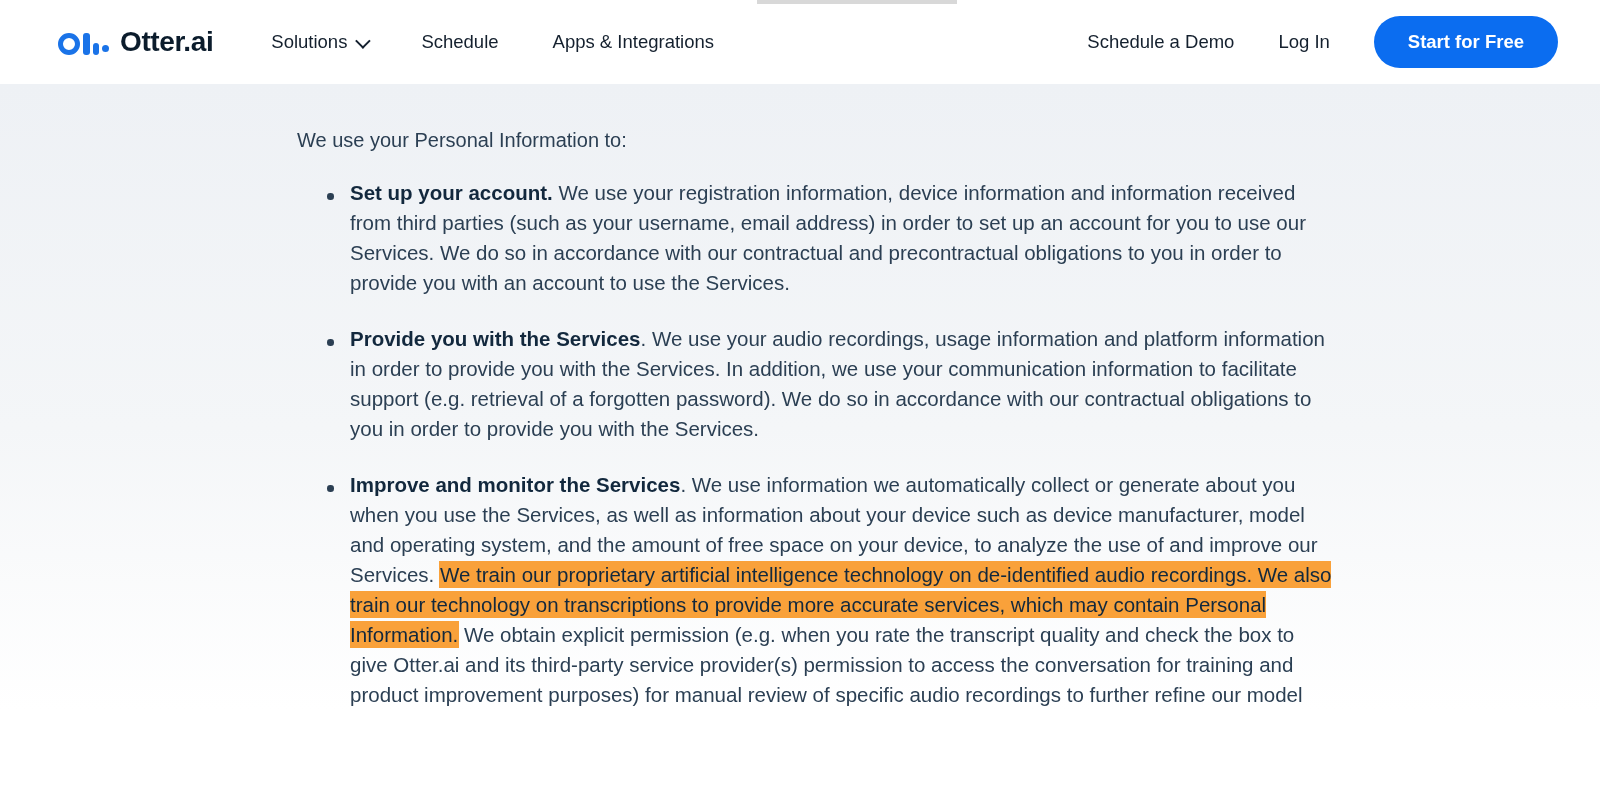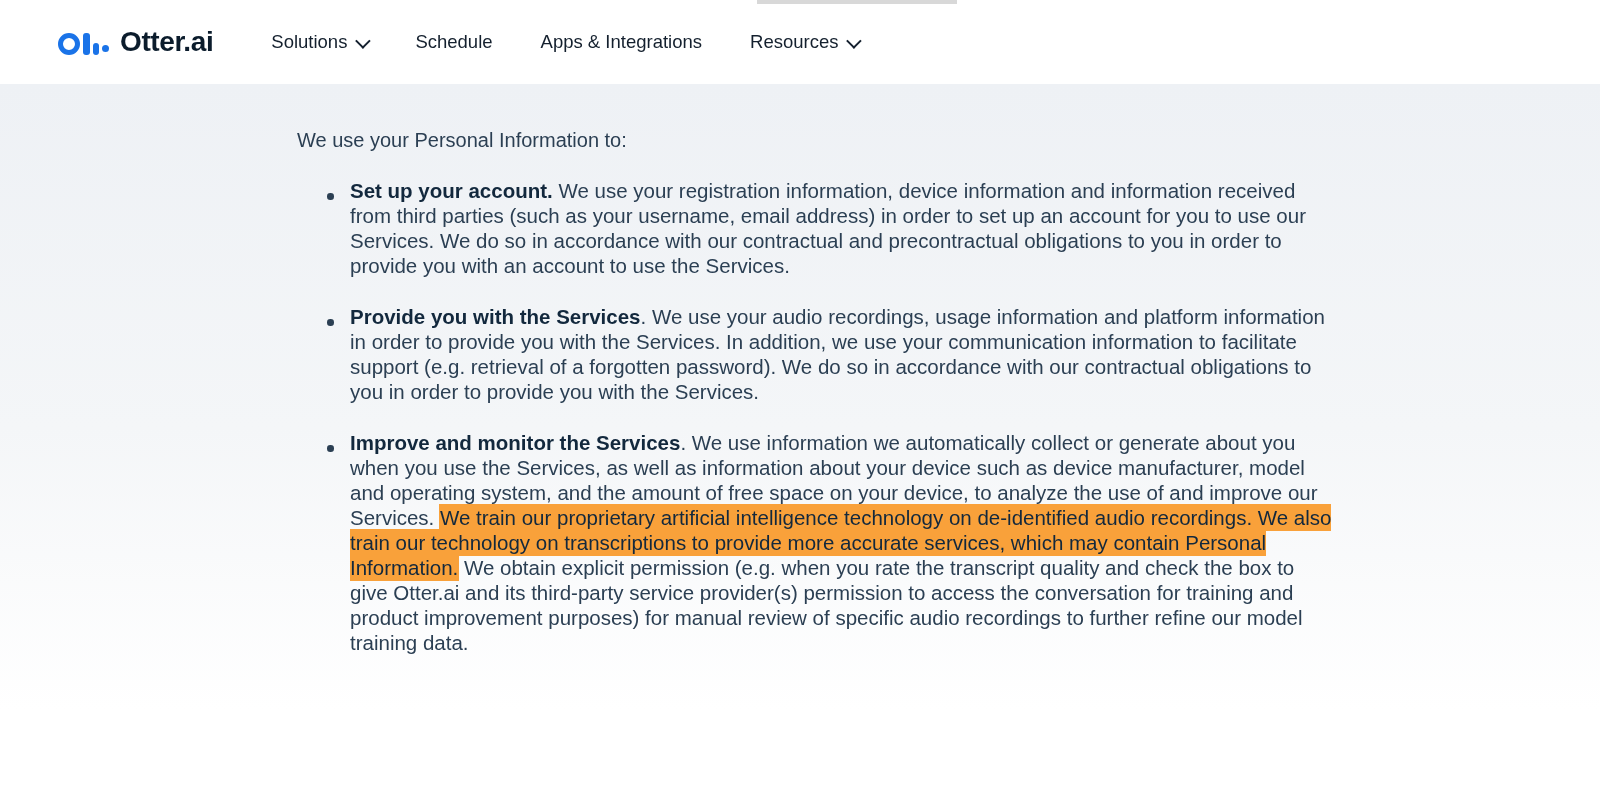"Solutions" .nav { gap: 0 -> 6px }
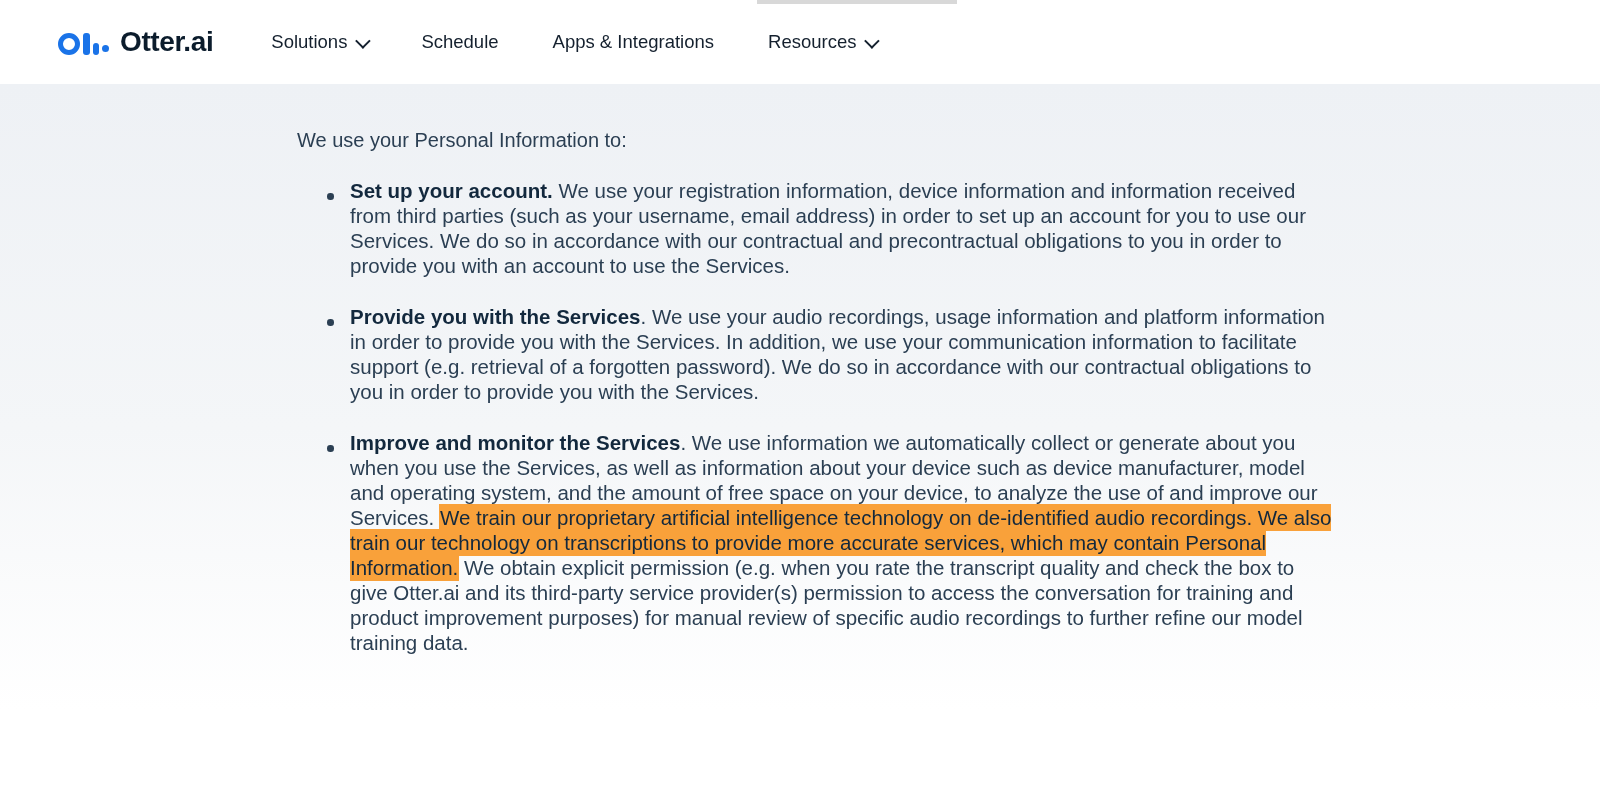"Resources" div.nav-item { html: <div> <span>Resources</span> <span></span> </div> -> none }
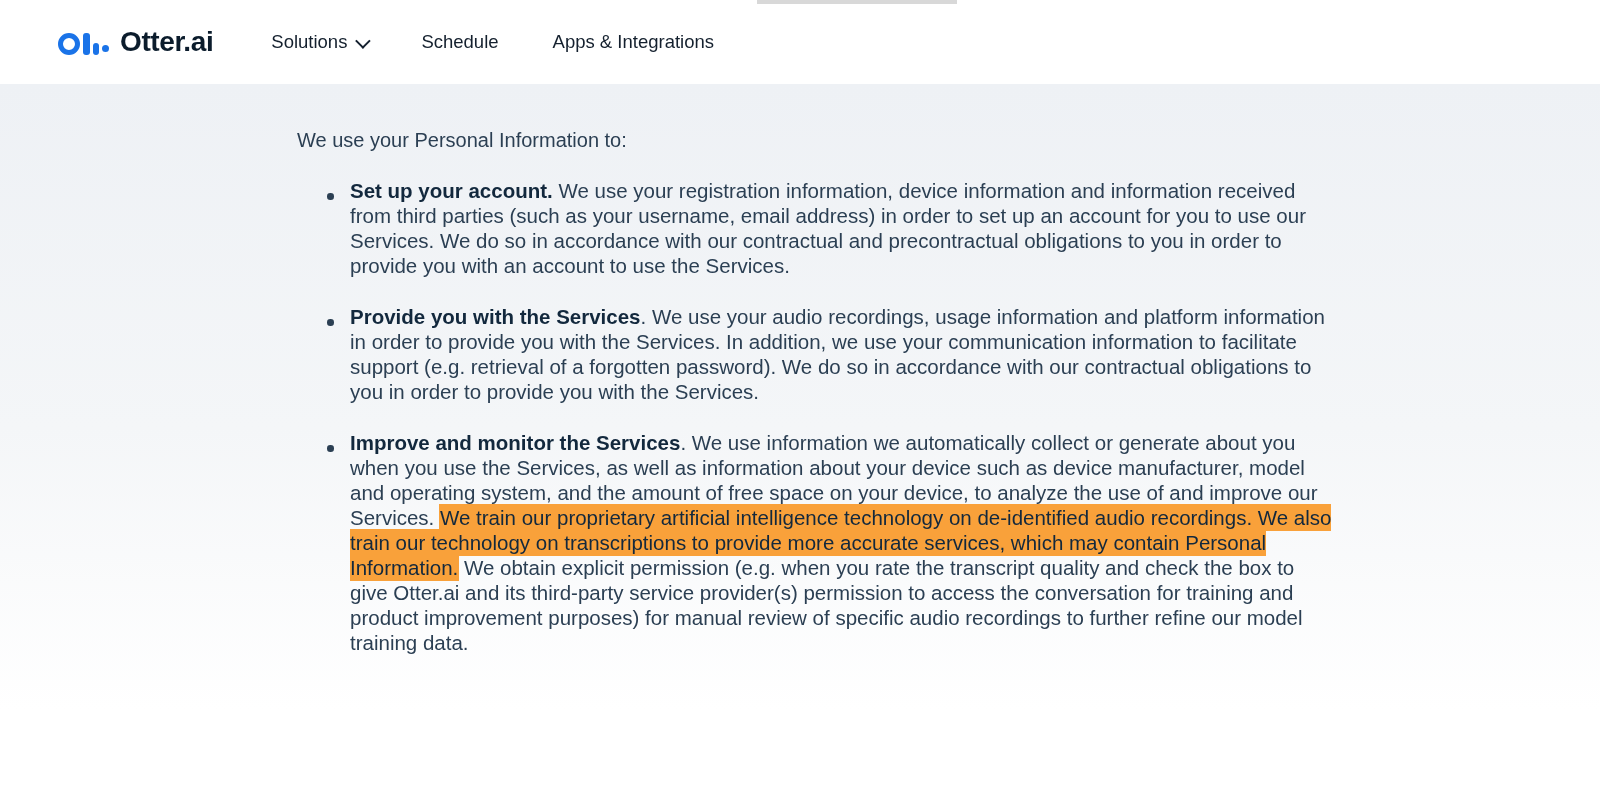"Schedule a Demo" div.header-right { html: none -> <div> <div>Schedule a Demo</div> <div>Log In</div> <div>Start for Free</div> </div> }
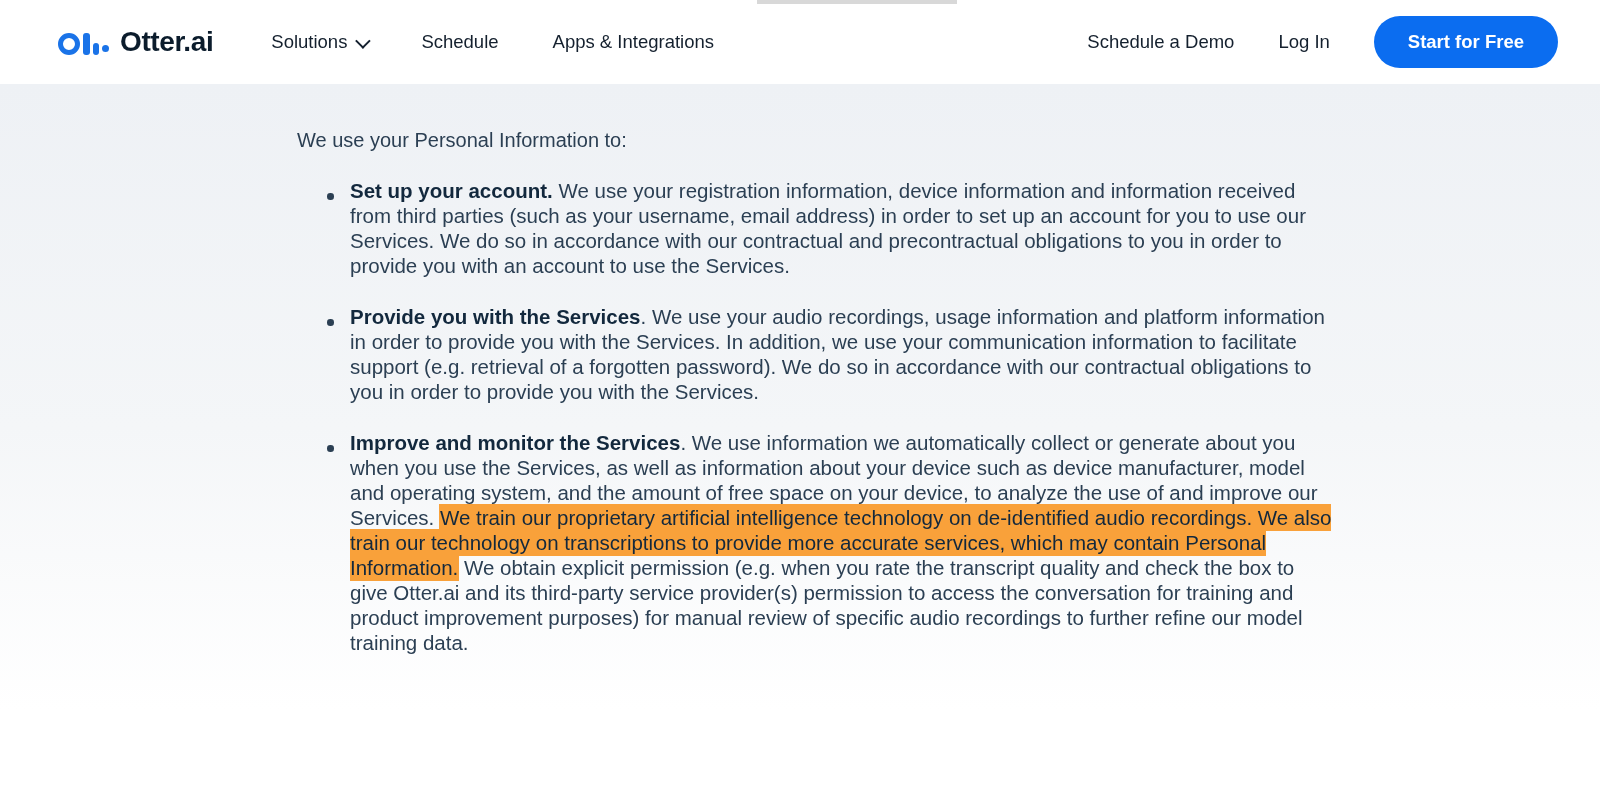"Set up your account. We" ul.bullets > li { line-height: 25px -> 30px }
